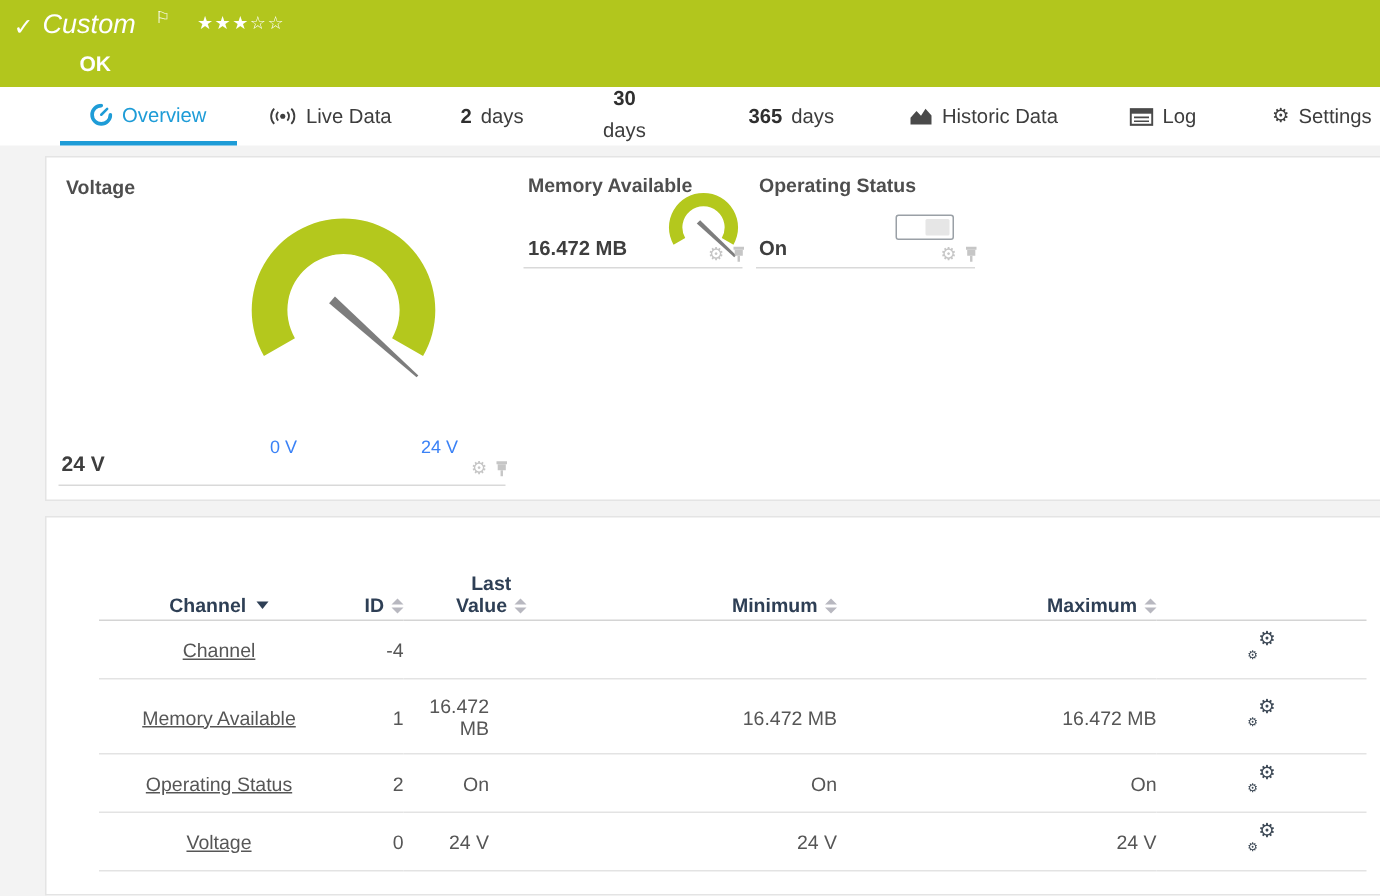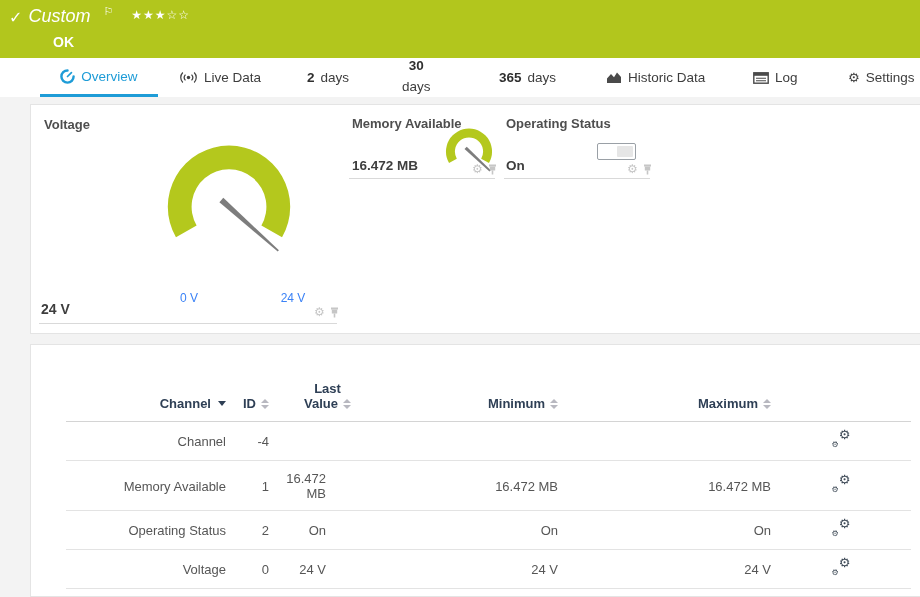"Last" #channel-table th { padding: 0 0 10px 0 -> 0 0 2px 0 }
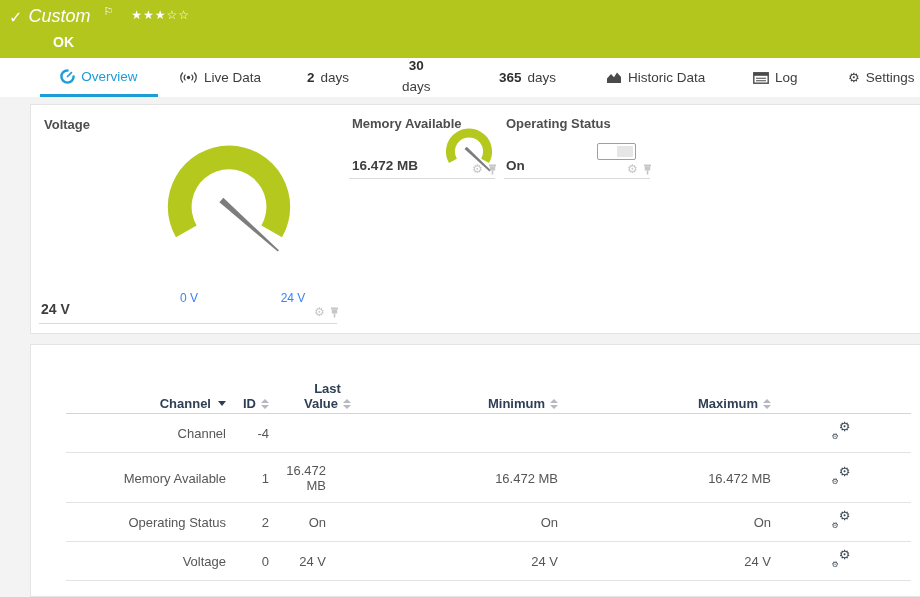"Channel" .al { text-align: right -> center; text-decoration: none -> underline }
